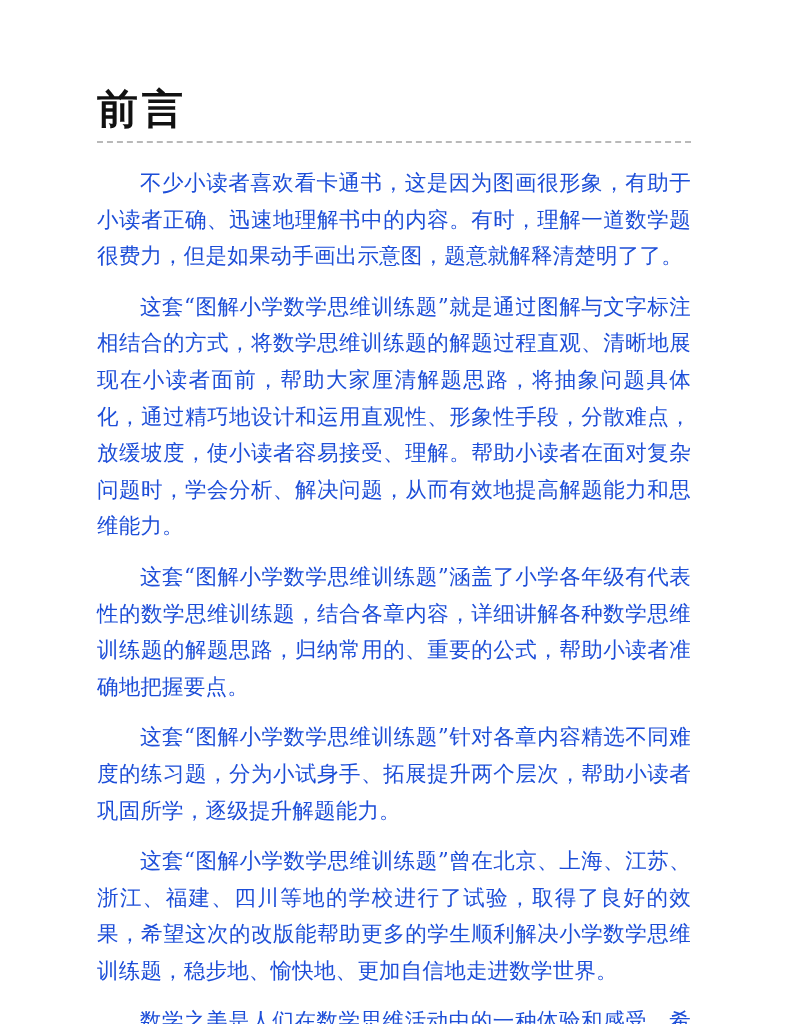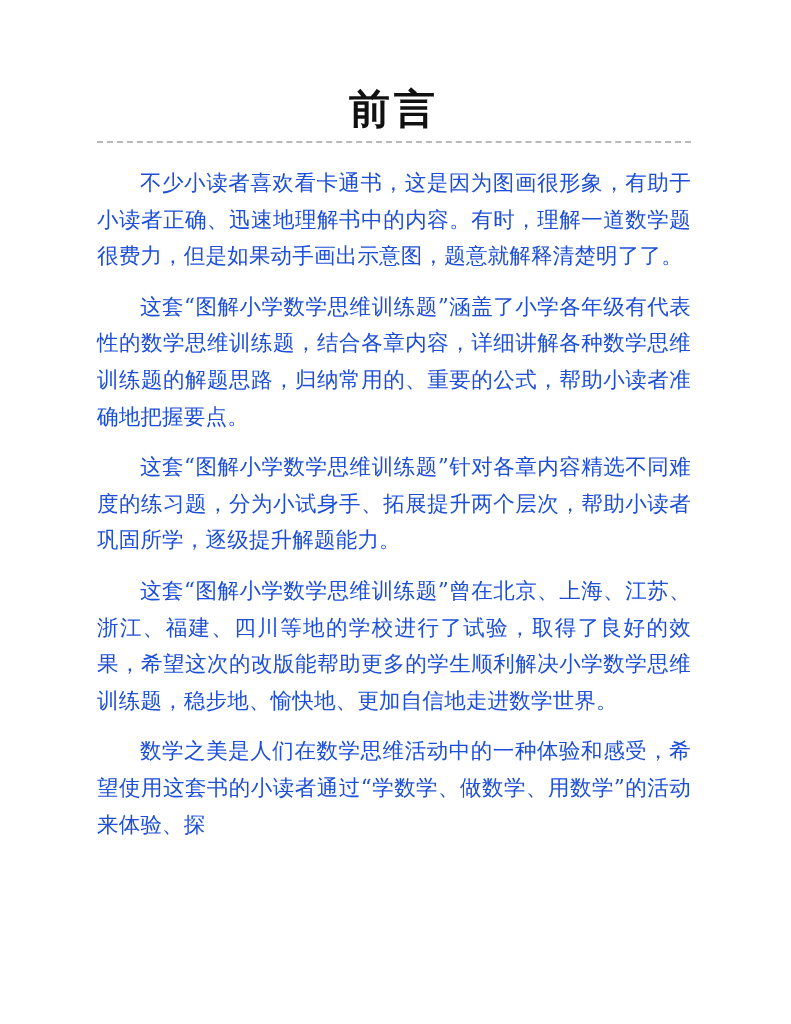"前言" .doc-title { text-align: center -> none }
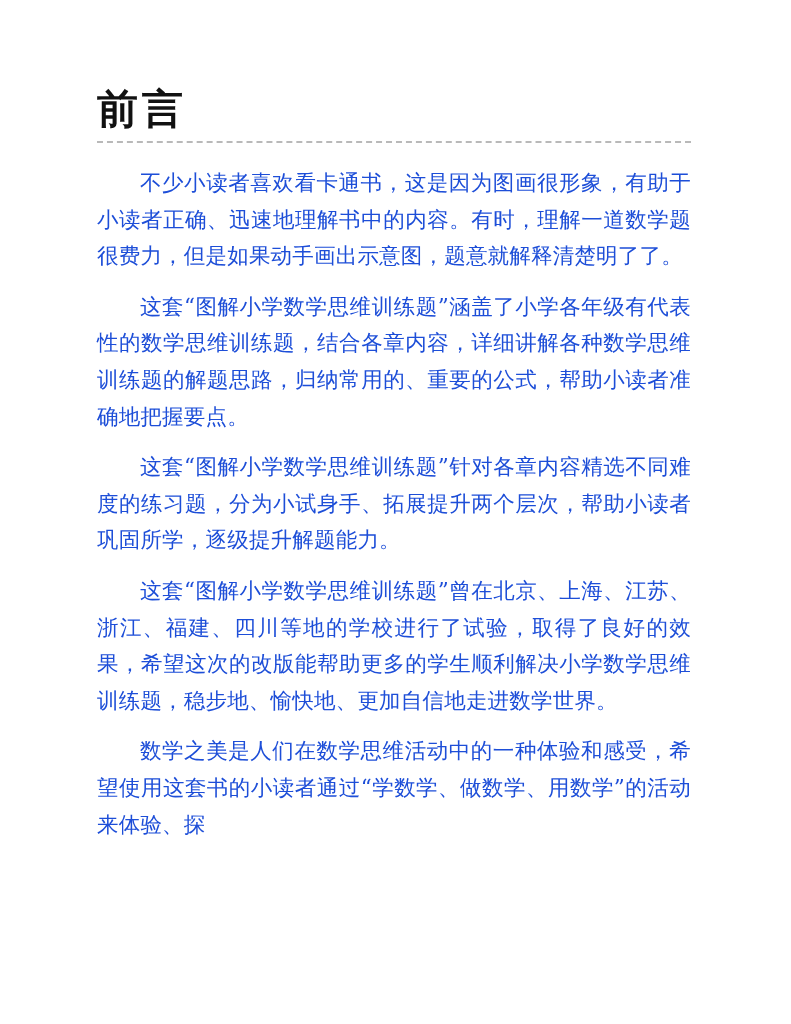"这套“图解小学数学思维训练题”就是通过图解与文字标注相结合的方式，将数学思维训练" p.para { html: none -> <p>这套“图解小学数学思维训练题”就是通过图解与文字标注相结合的方式，将数学思维训练题的解题过程直观、清晰地展现在小读者面前，帮助大家厘清解题思路，将抽象问题具体化，通过精巧地设计和运用直观性、形象性手段，分散难点，放缓坡度，使小读者容易接受、理解。帮助小读者在面对复杂问题时，学会分析、解决问题，从而有效地提高解题能力和思维能力。</p> }
